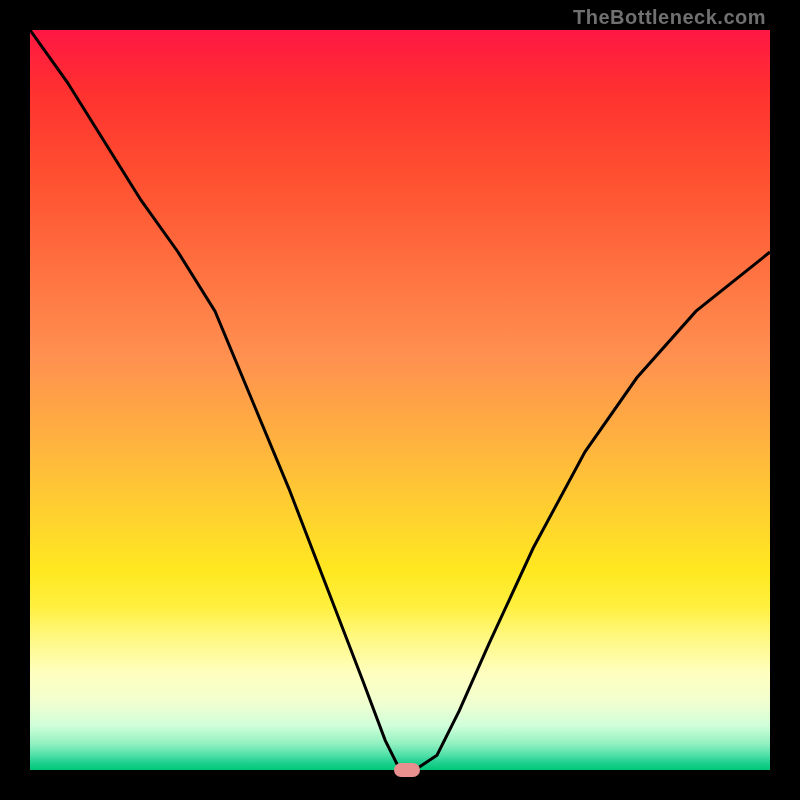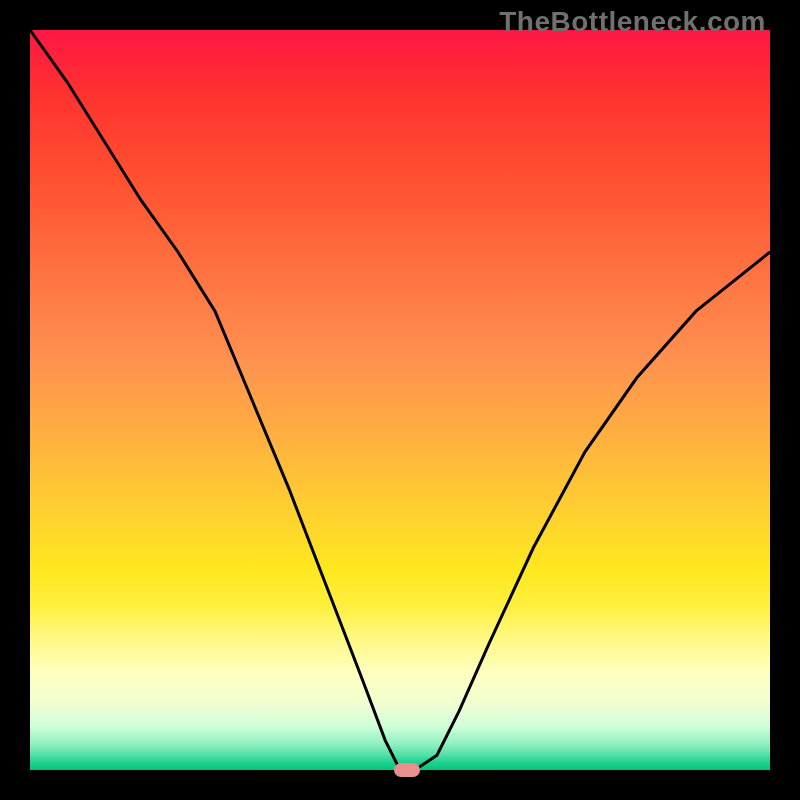"TheBottleneck.com" .watermark { font-size: 28px -> 20px }
